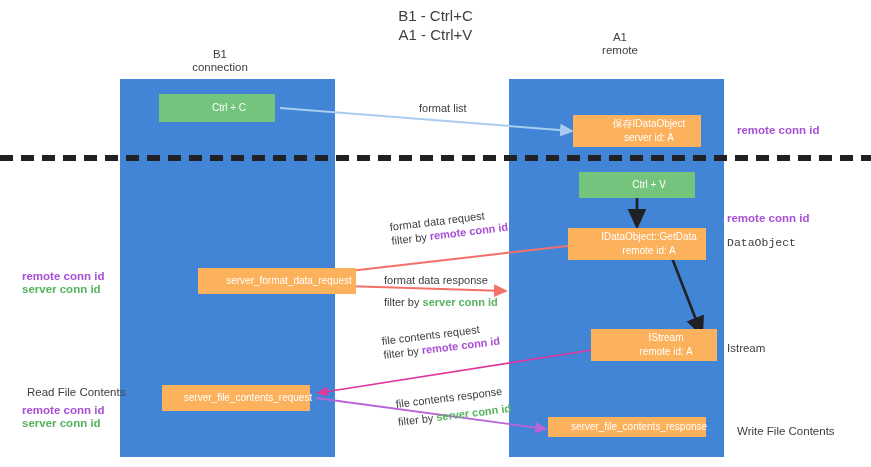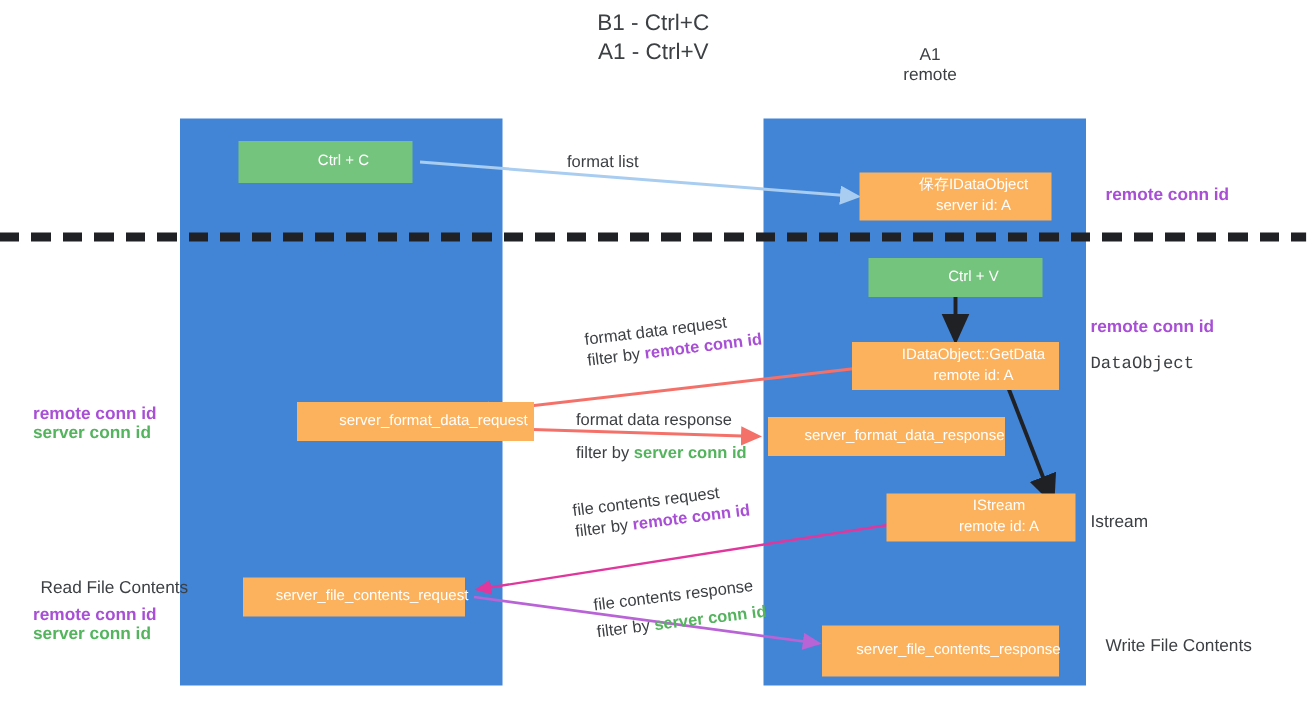"B1" div.col-head { html: none -> <div>B1 connection</div> }
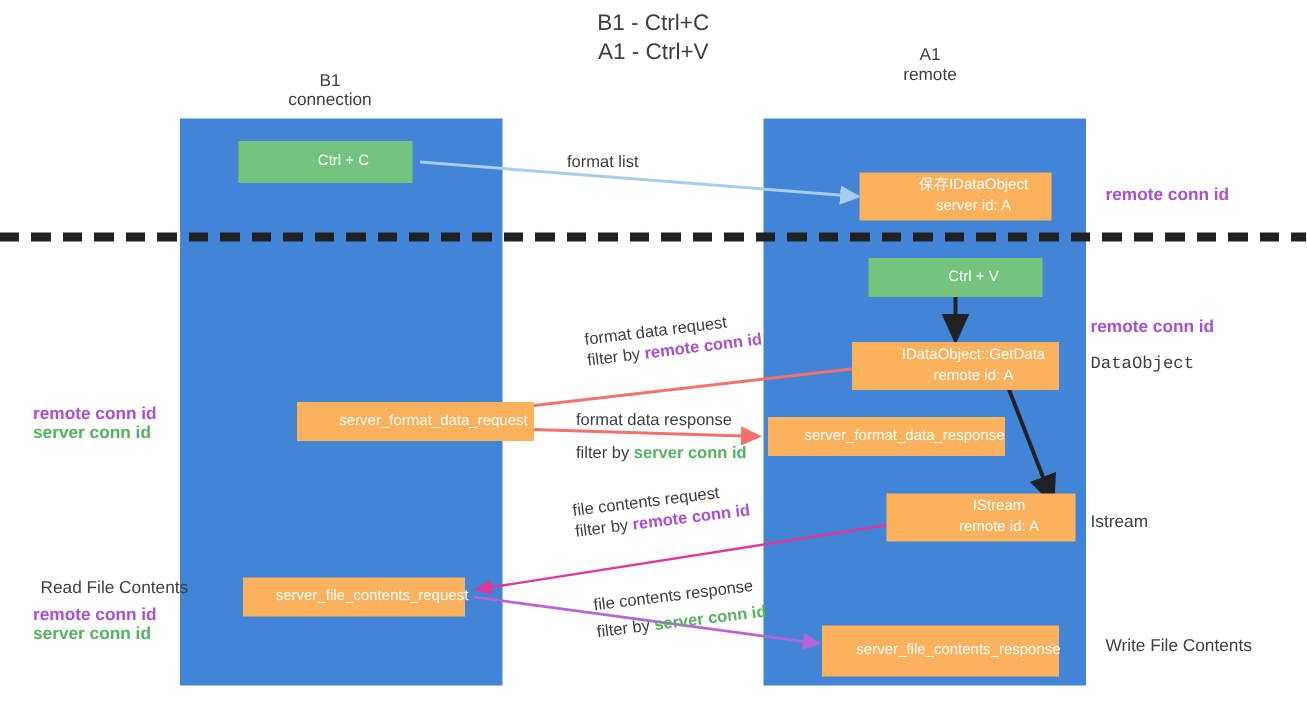"format list" div.elabel { left: 378px -> 419px }
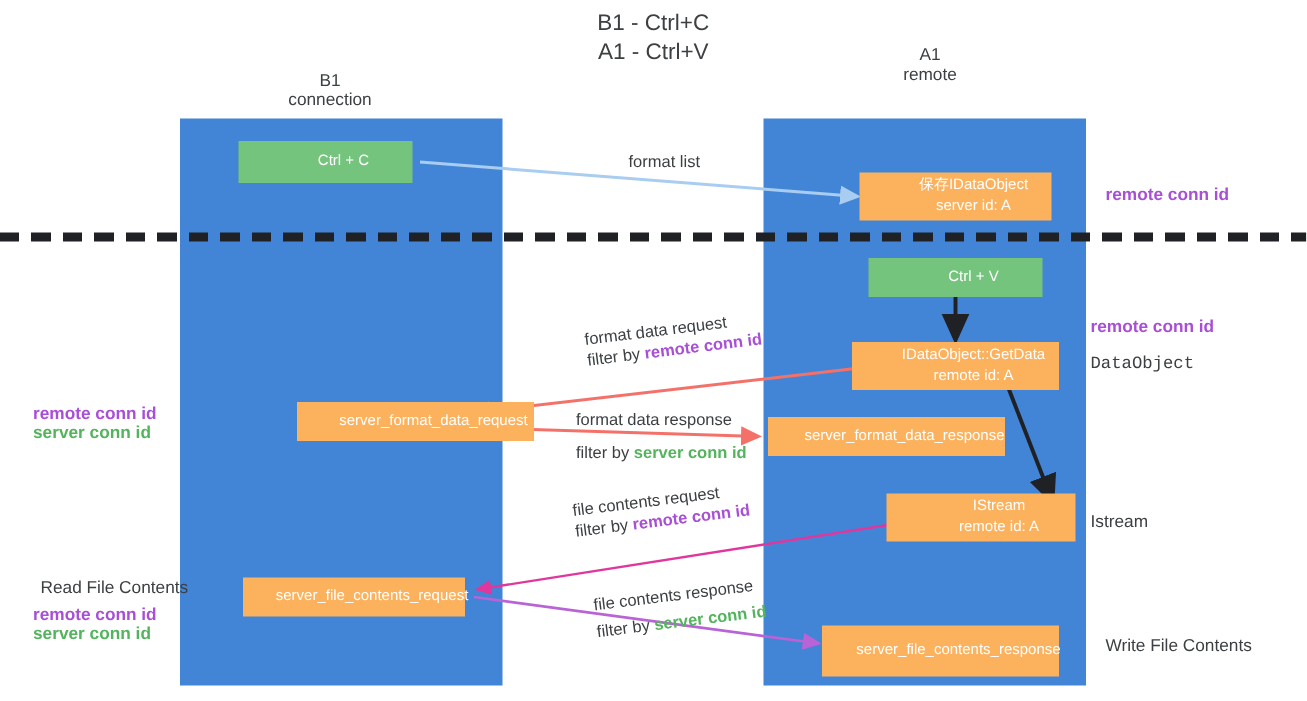"server_format_data_response" div.node { html: <div>server_format_data_response</div> -> none }
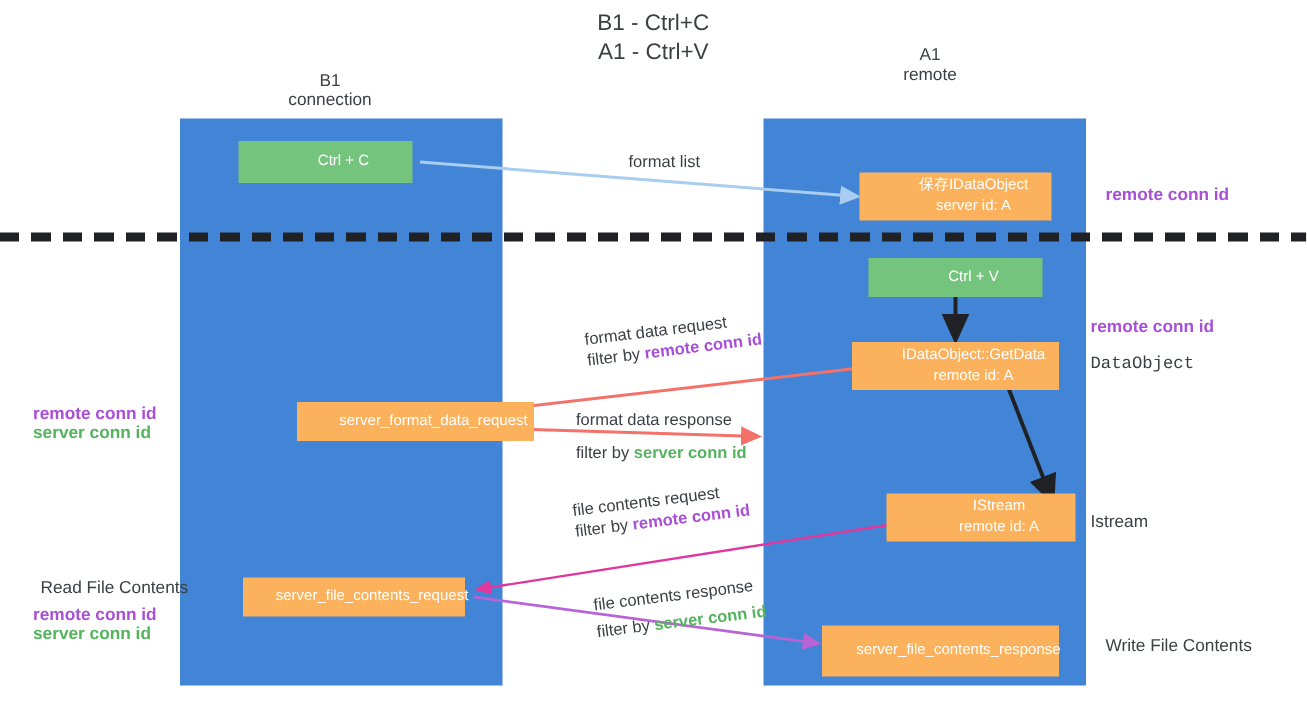"server_file_contents_response" div.node { height: 34px -> 20px }
